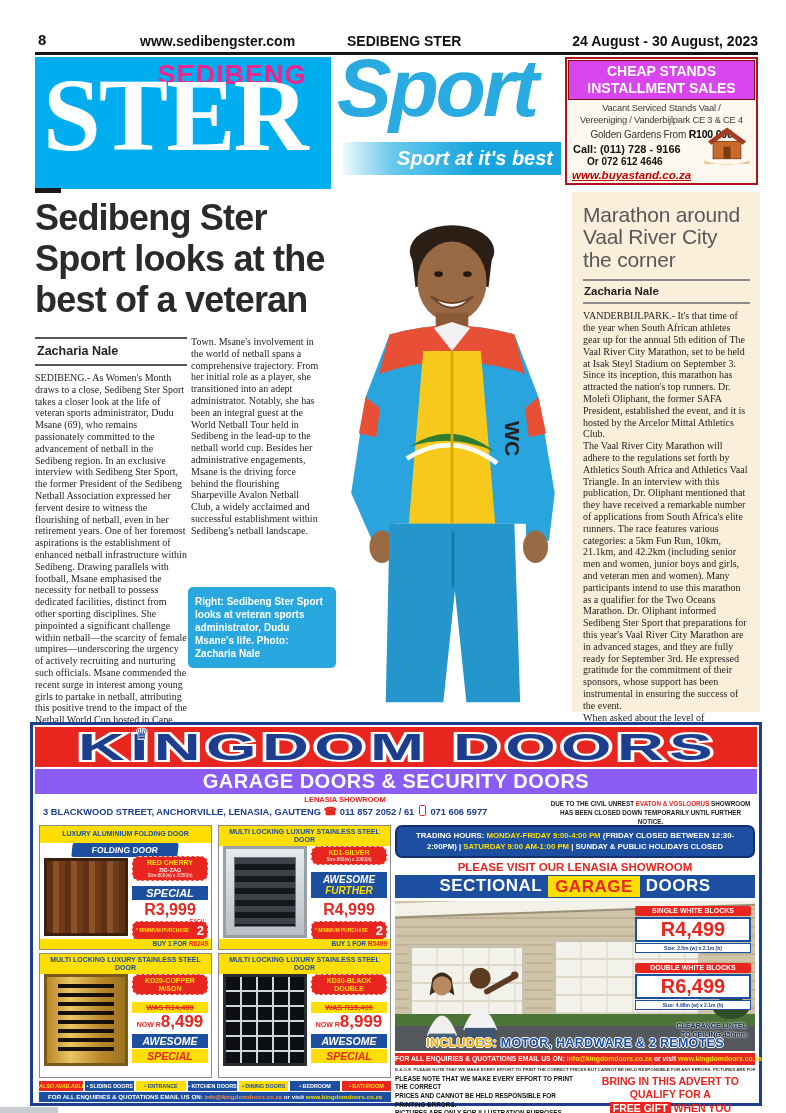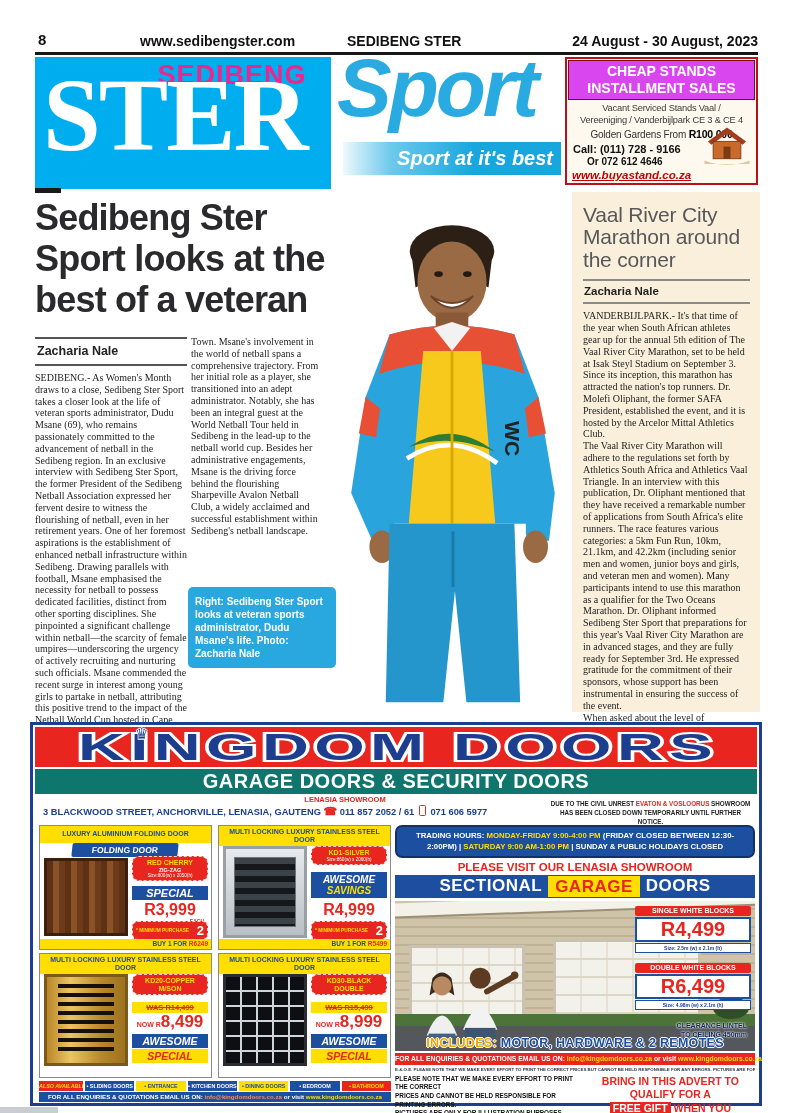"Vaal River City" div { order: before "Marathon around" -> after "Marathon around" }
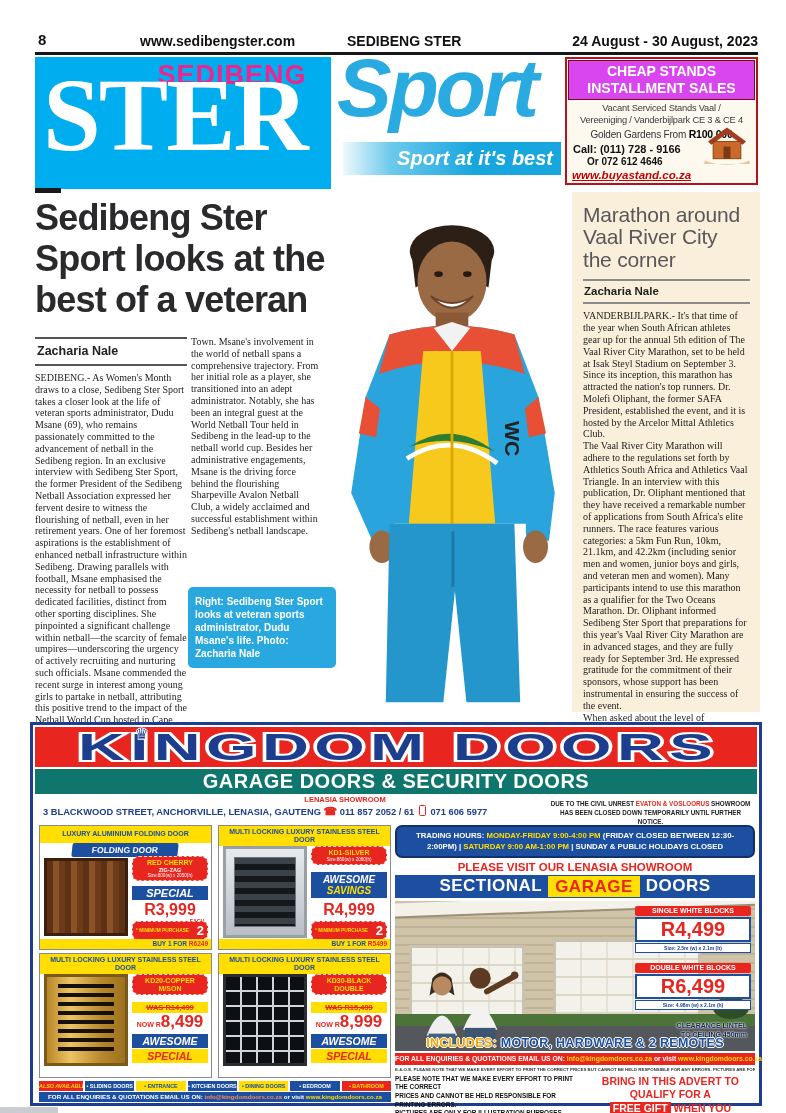"GARAGE DOORS & SECURITY DOORS" .kd-garage-bar { background: #0f766e -> #8b5cf6 }
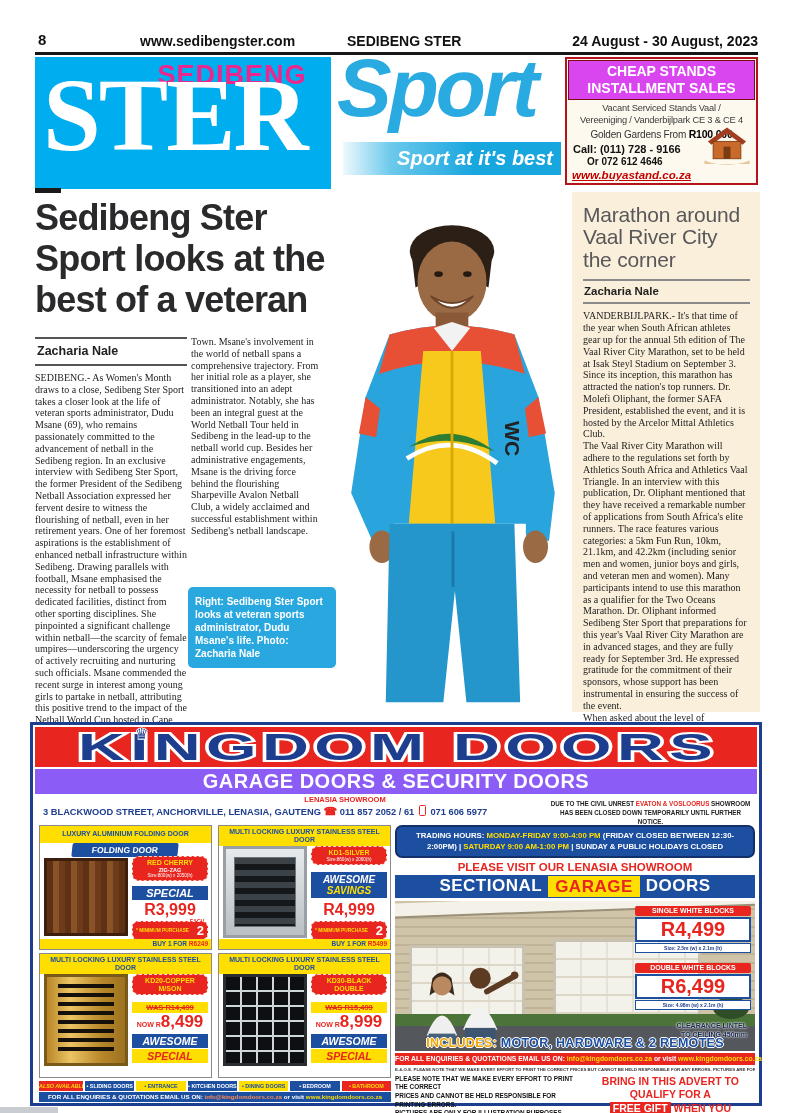"SAVINGS" div.y-txt { text: SAVINGS -> FURTHER }
